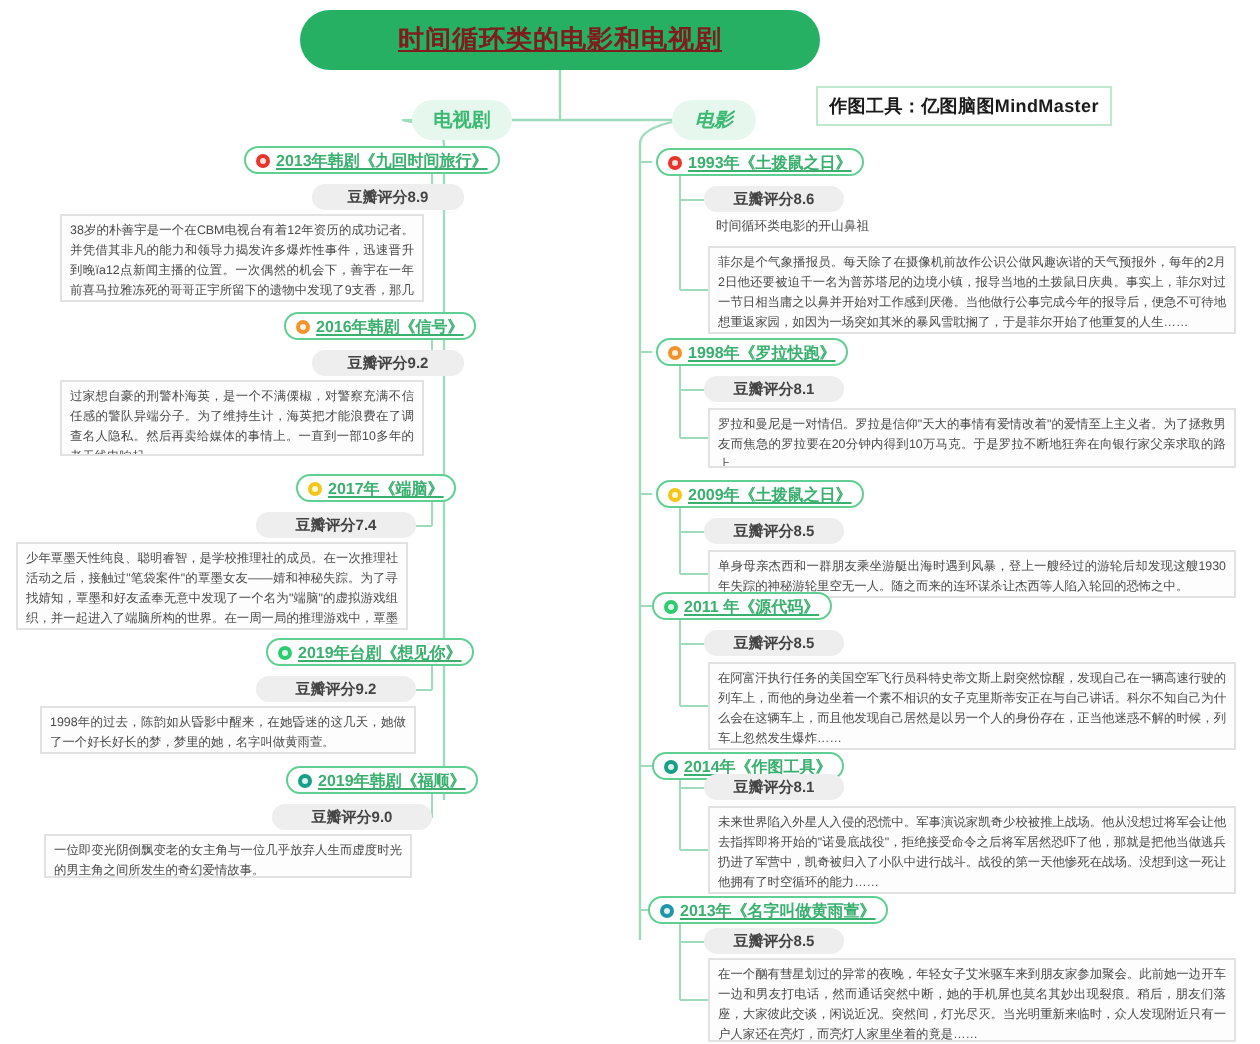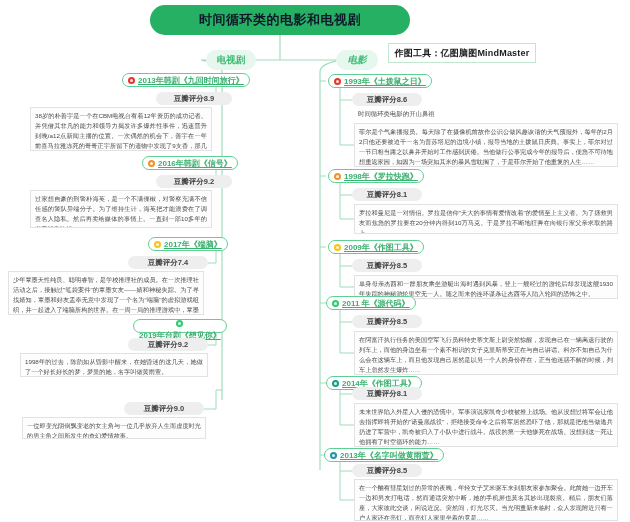"时间循环类的电影和电视剧" .root { color: #0f172a -> #7f1d1d; text-decoration: none -> underline }
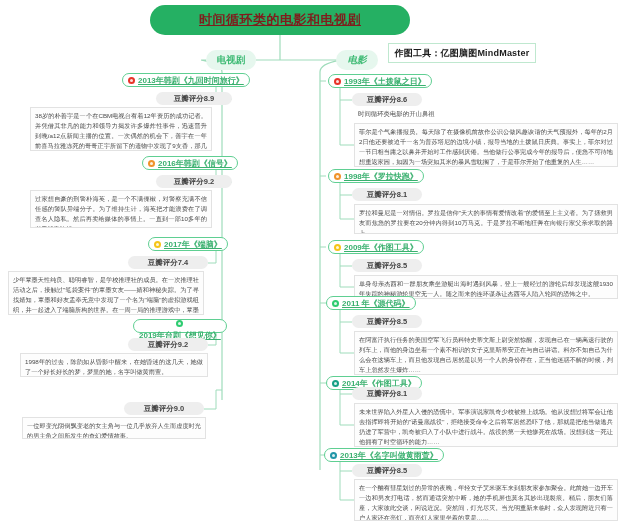"作图工具：亿图脑图MindMaster" .watermark { left: 388px -> 408px }
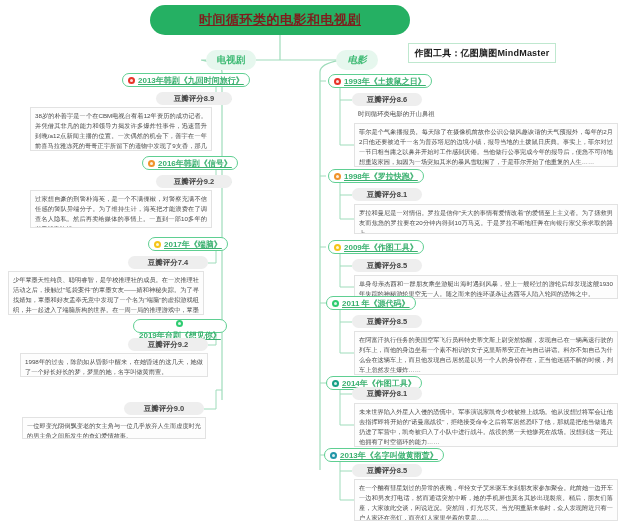"2009年《作图工具》" span.ttl { text: 作图工具 -> 土拨鼠之日 }
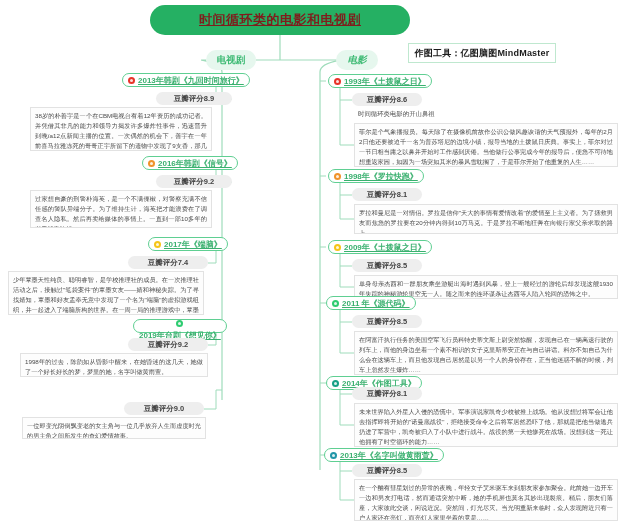"2019年台剧《想见你》" div.topic { flex-direction: column -> none }
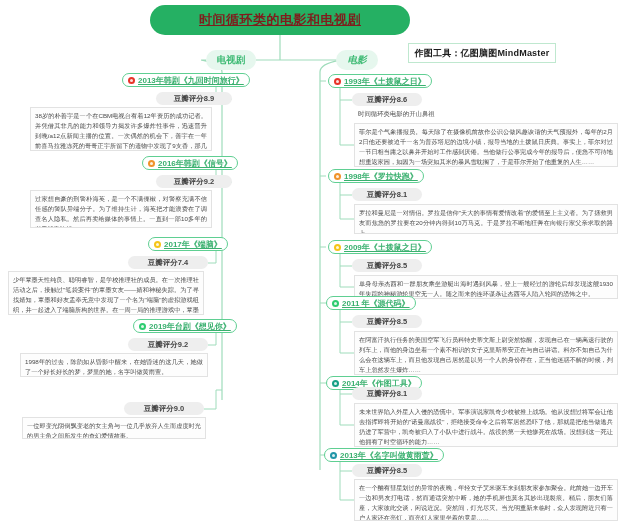"2019年韩剧《福顺》" div.topic { html: none -> <div> <span></span> <span>2019年韩剧《福顺》</span> </div> }
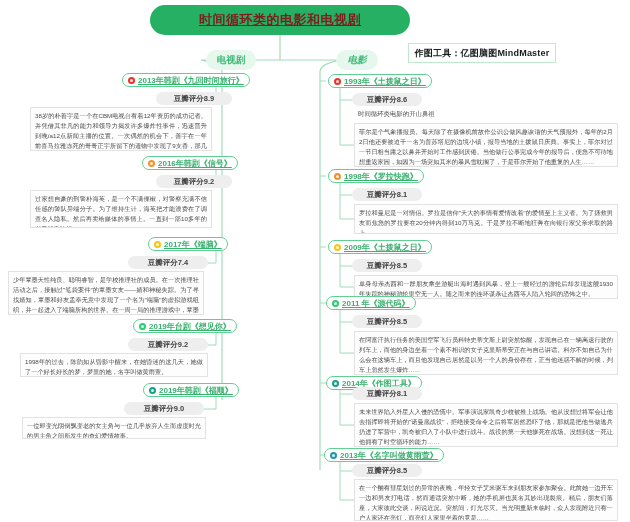"豆瓣评分9.0" div.score { left: 124px -> 136px }
